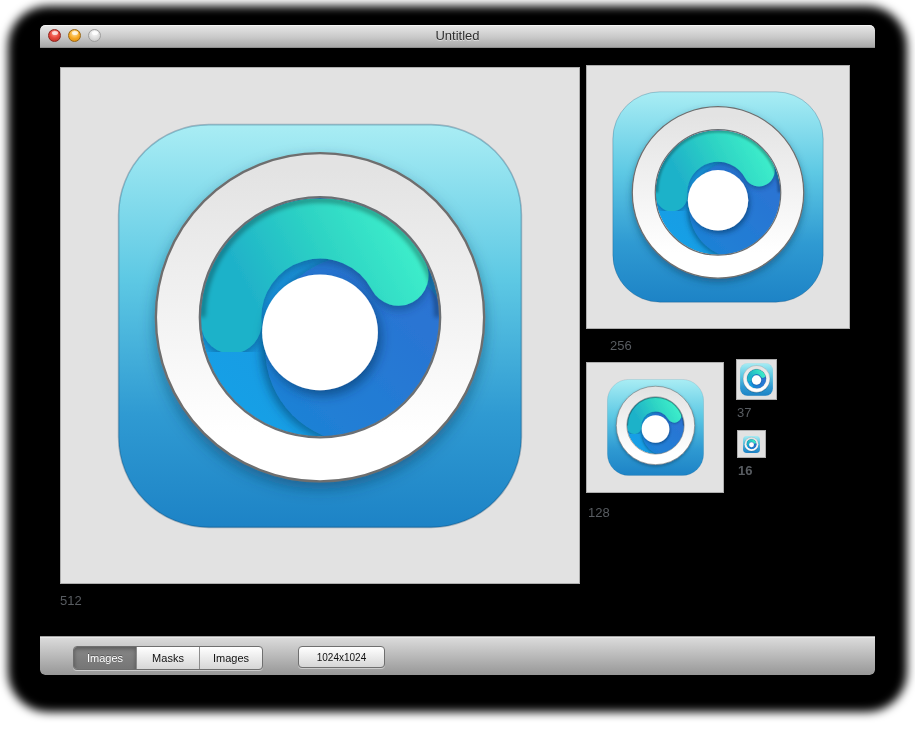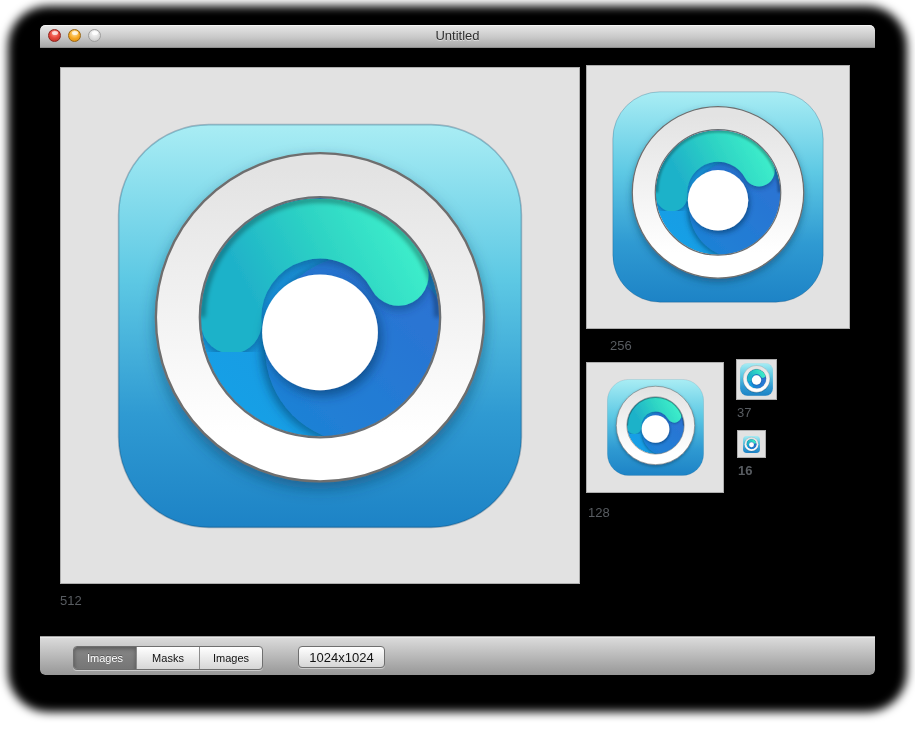"1024x1024" .pushbutton { font-size: 13px -> 10px }
